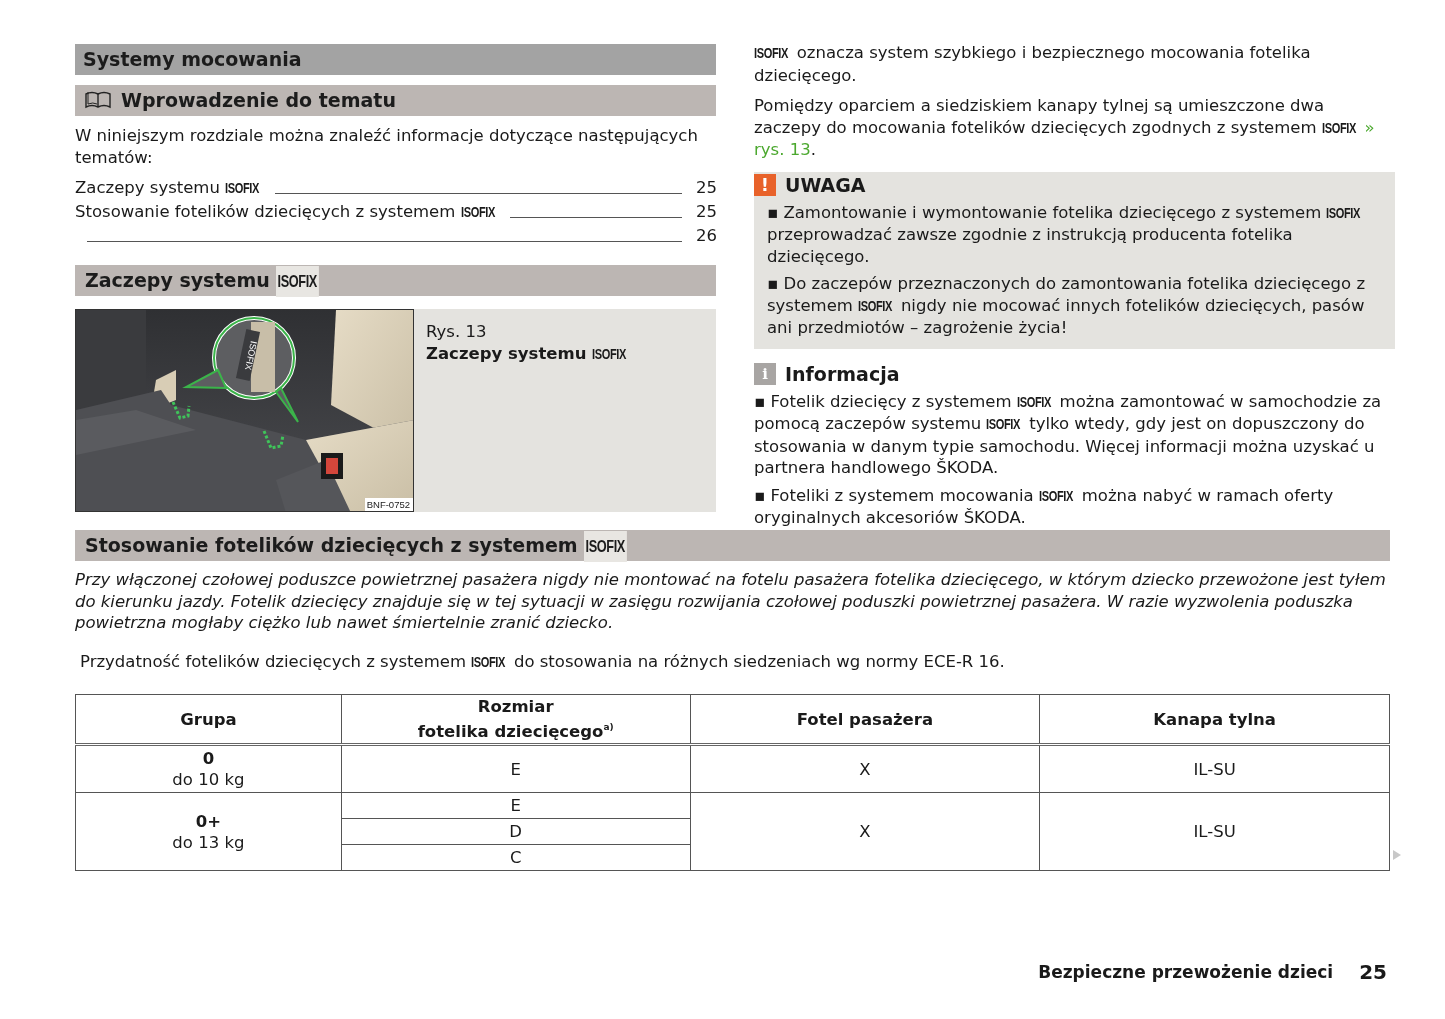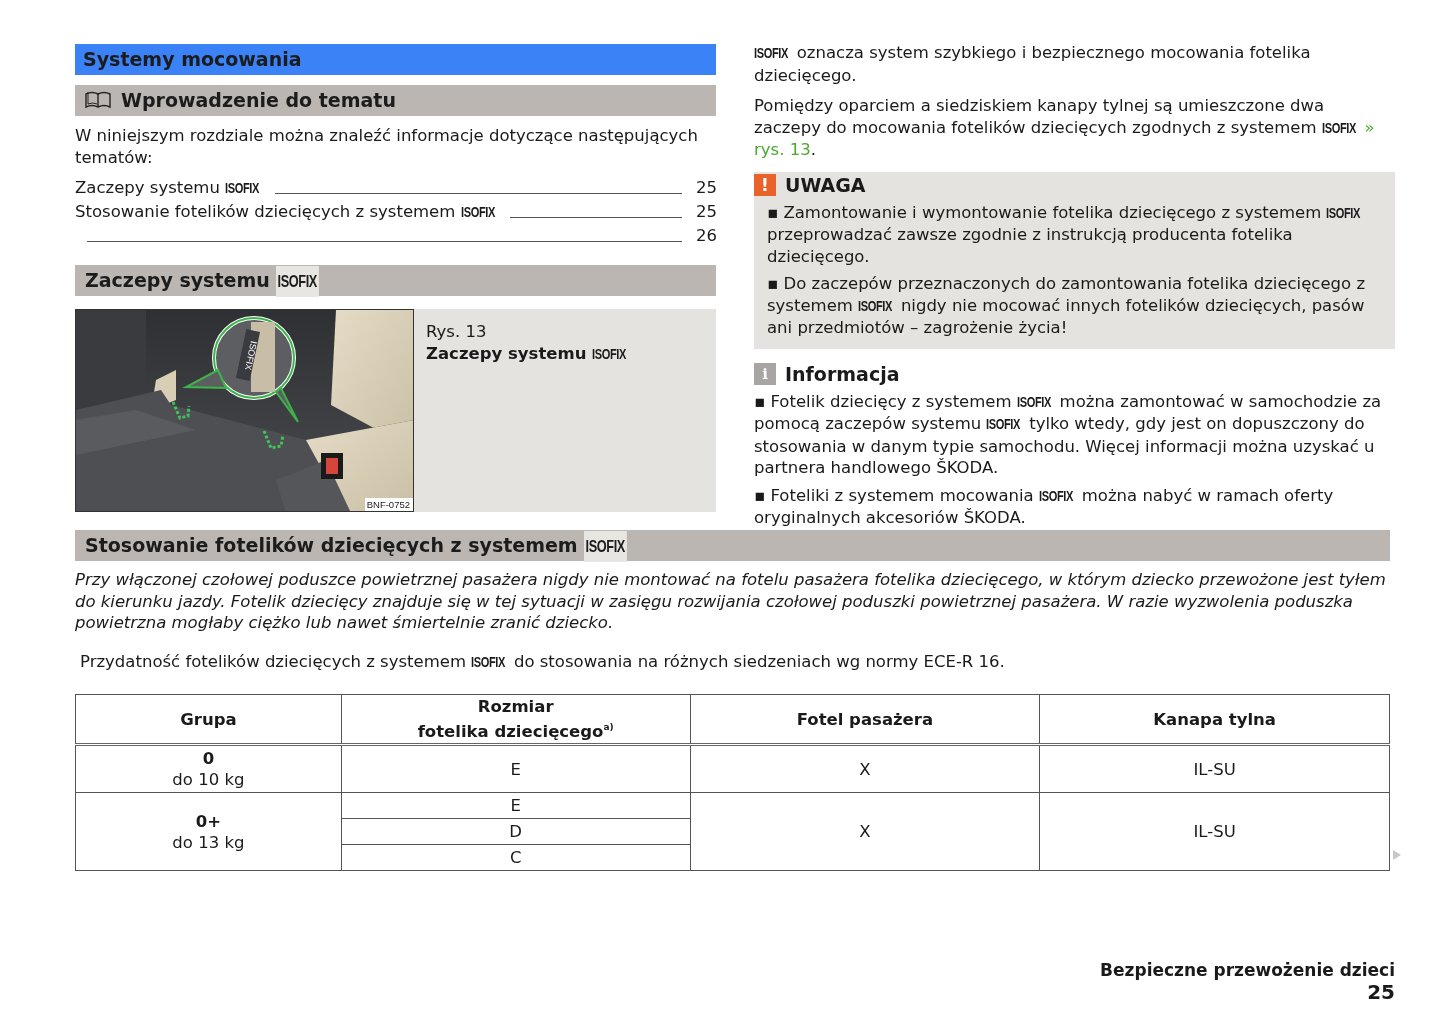"Systemy mocowania" .hdr-green { background: #3b82f6 -> #a3a3a3 }
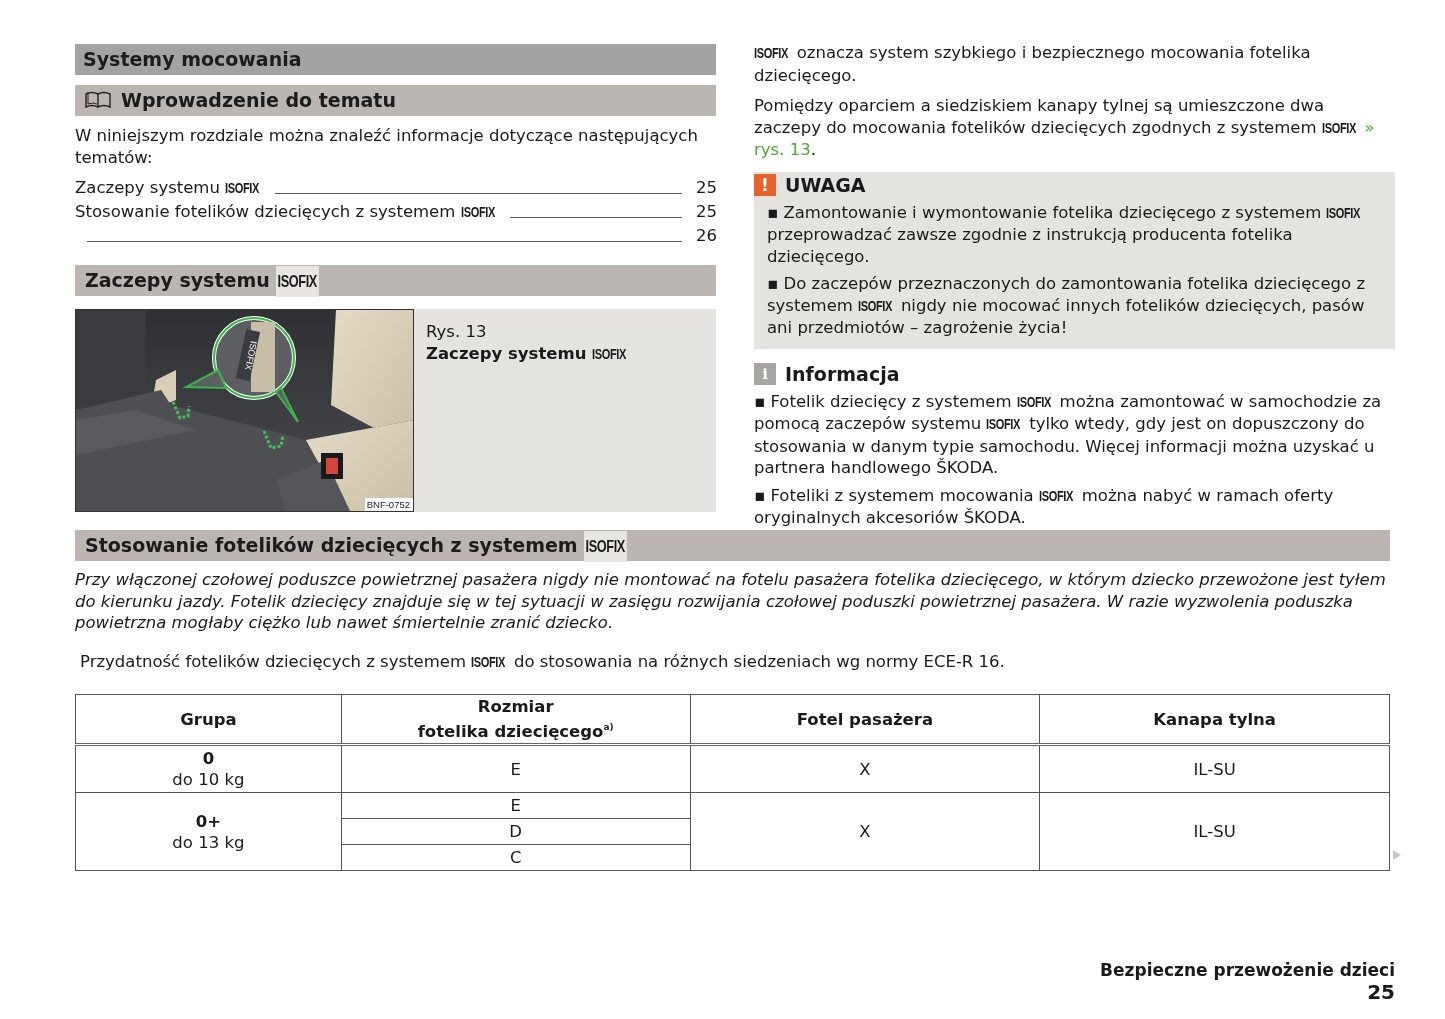"Bezpieczne przewożenie dzieci" .footer { align-items: flex-end -> center; flex-direction: column -> none; right: 50px -> 58px }
